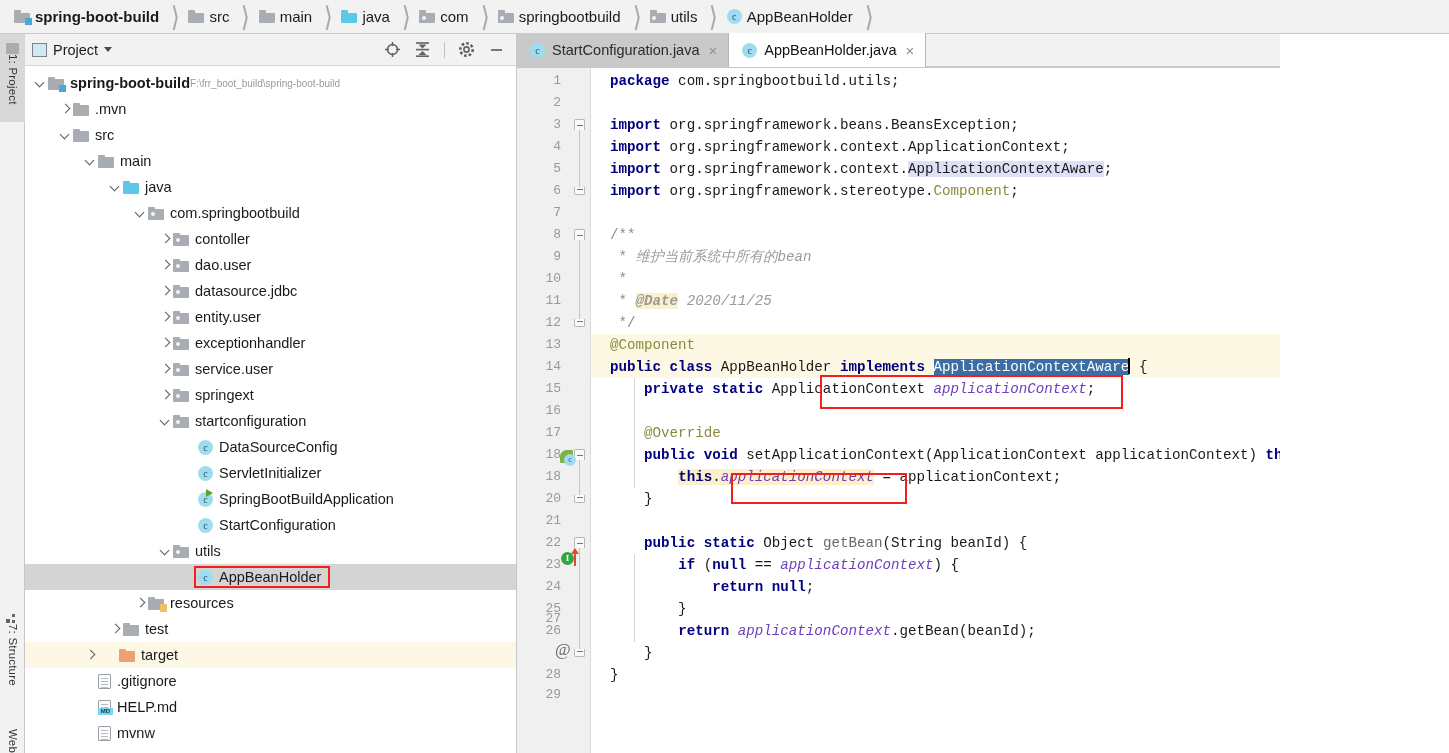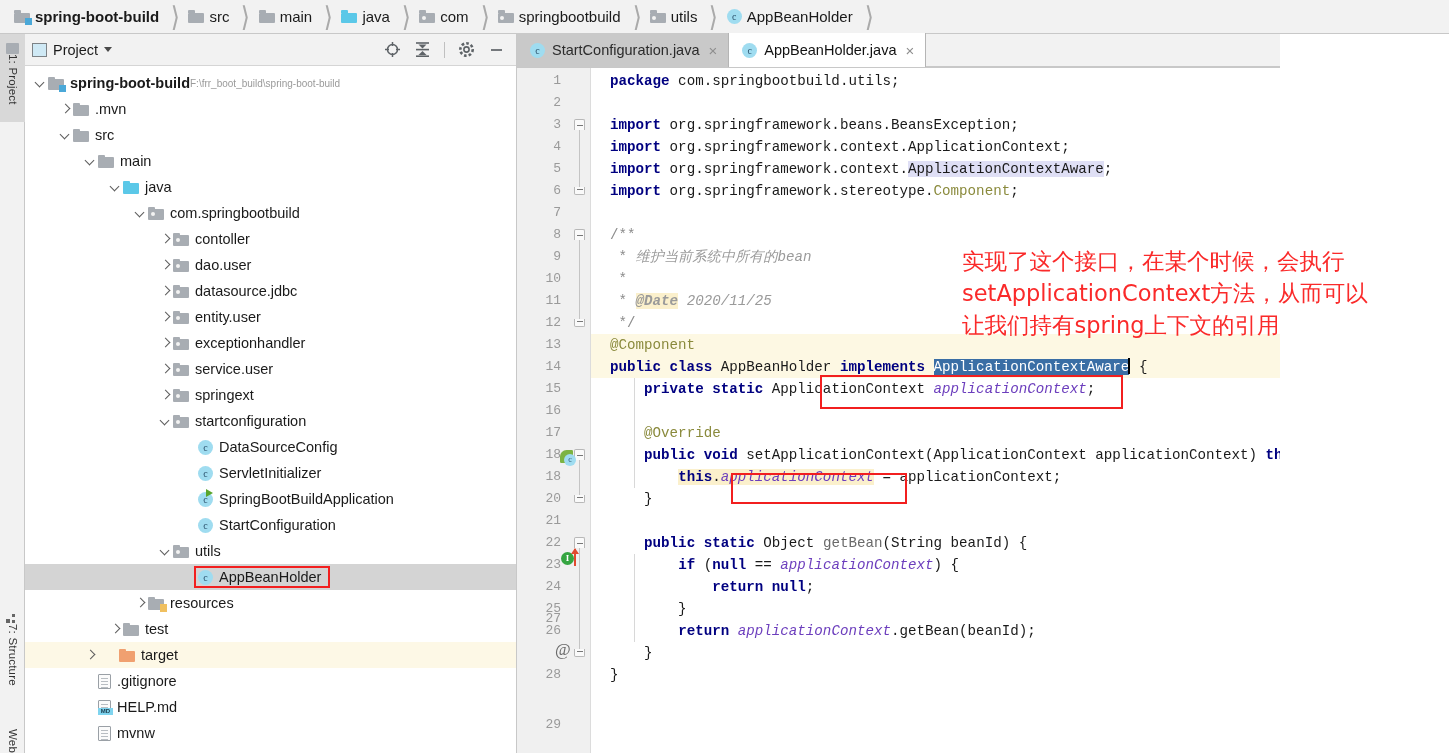"实现了这个接口，在某个时候，会执行" div { html: <div> <div>实现了这个接口，在某个时候，会执行</div> <div>setApplicationContext方法，从而可以</div> <div>让我们持有spring上下文的引用</div> </div> -> none }
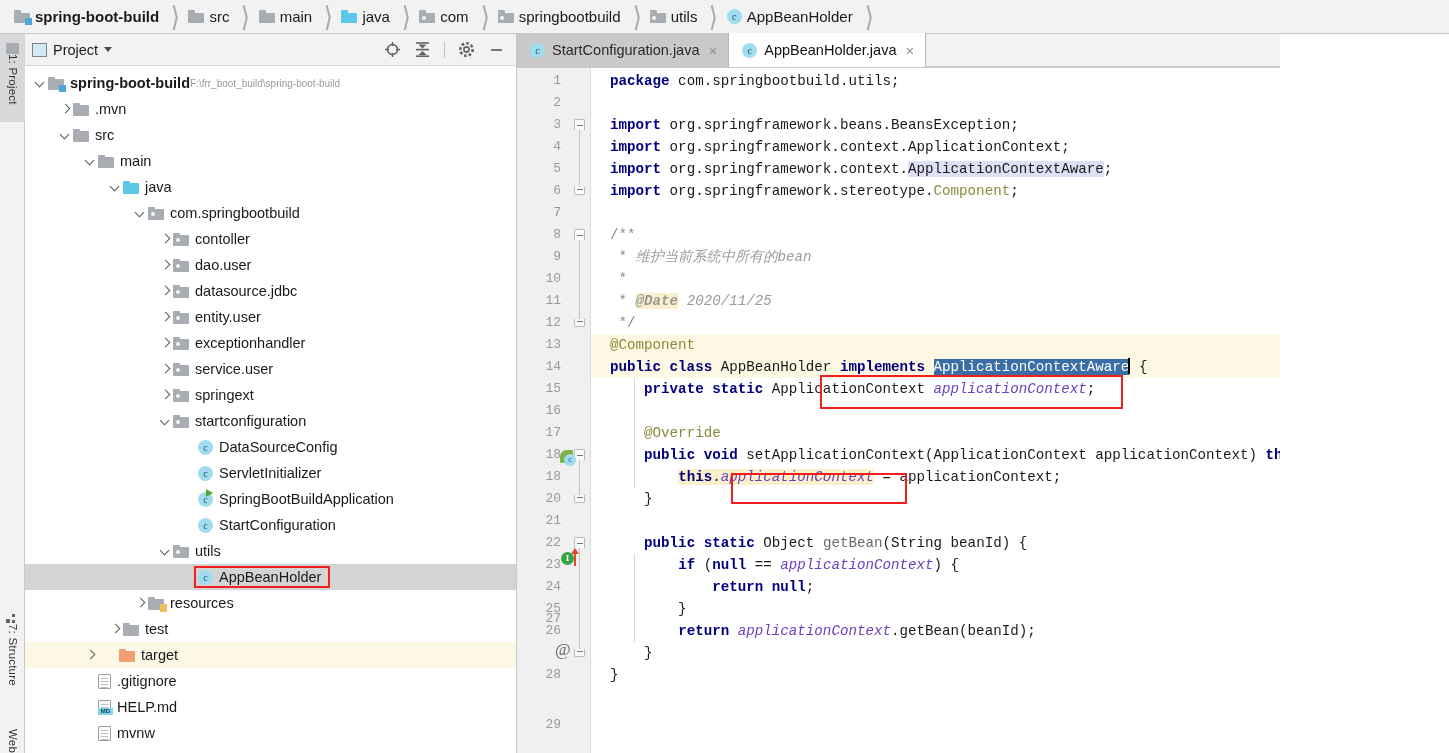"29" div.gline { top: 646px -> 616px }
